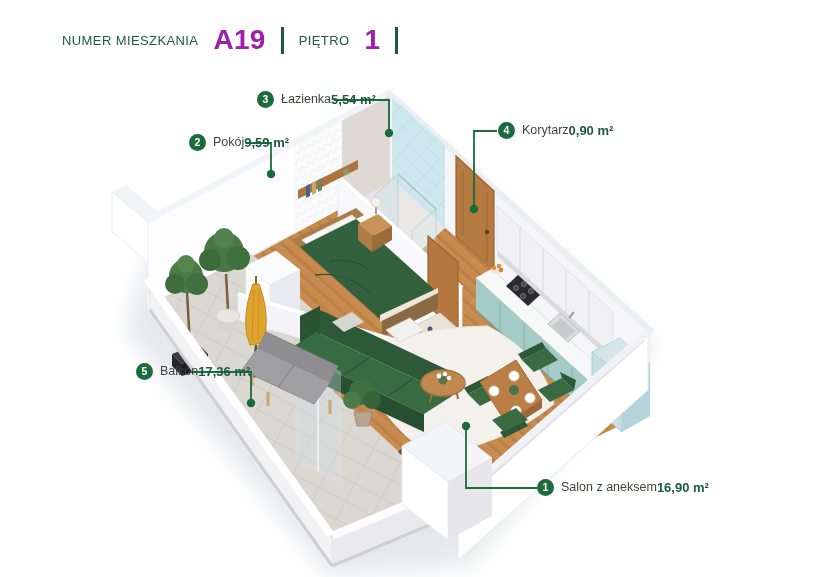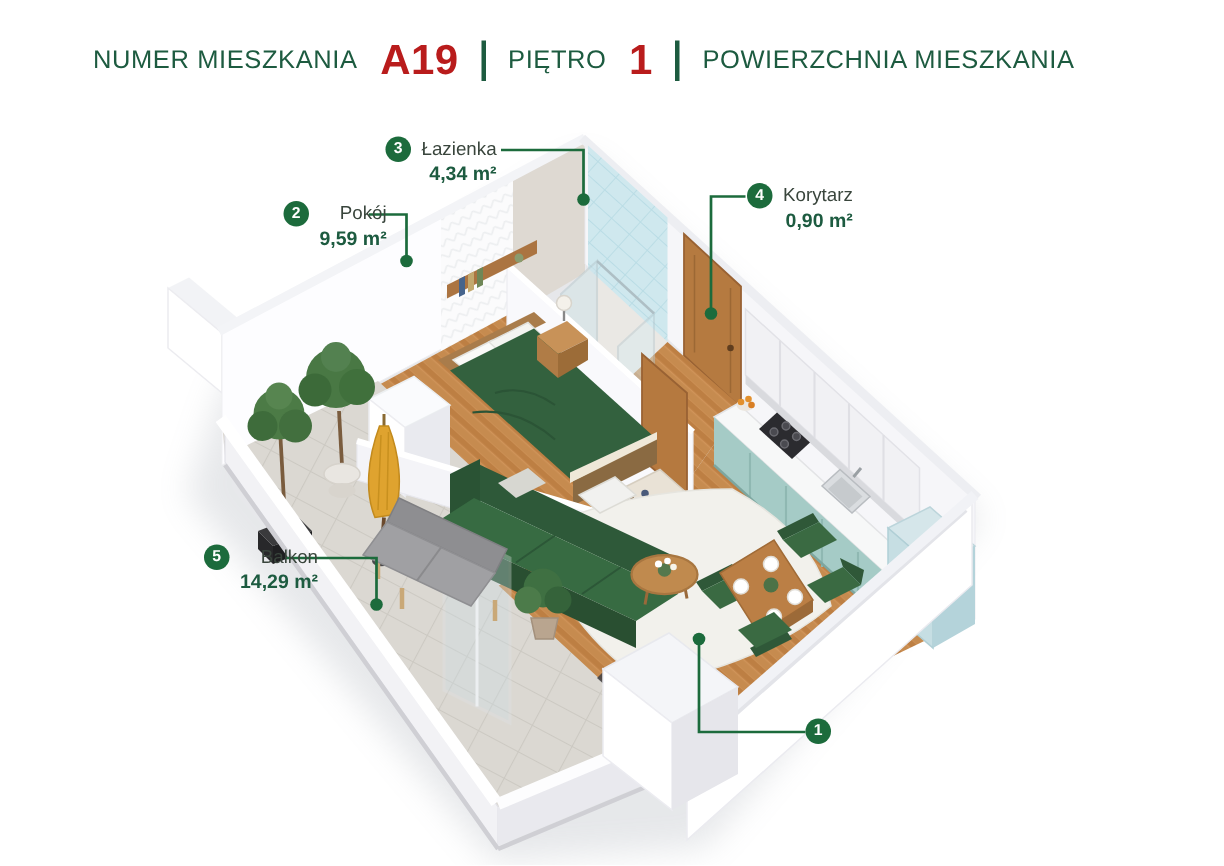"NUMER MIESZKANIA" .h-label { font-size: 17px -> 13px }
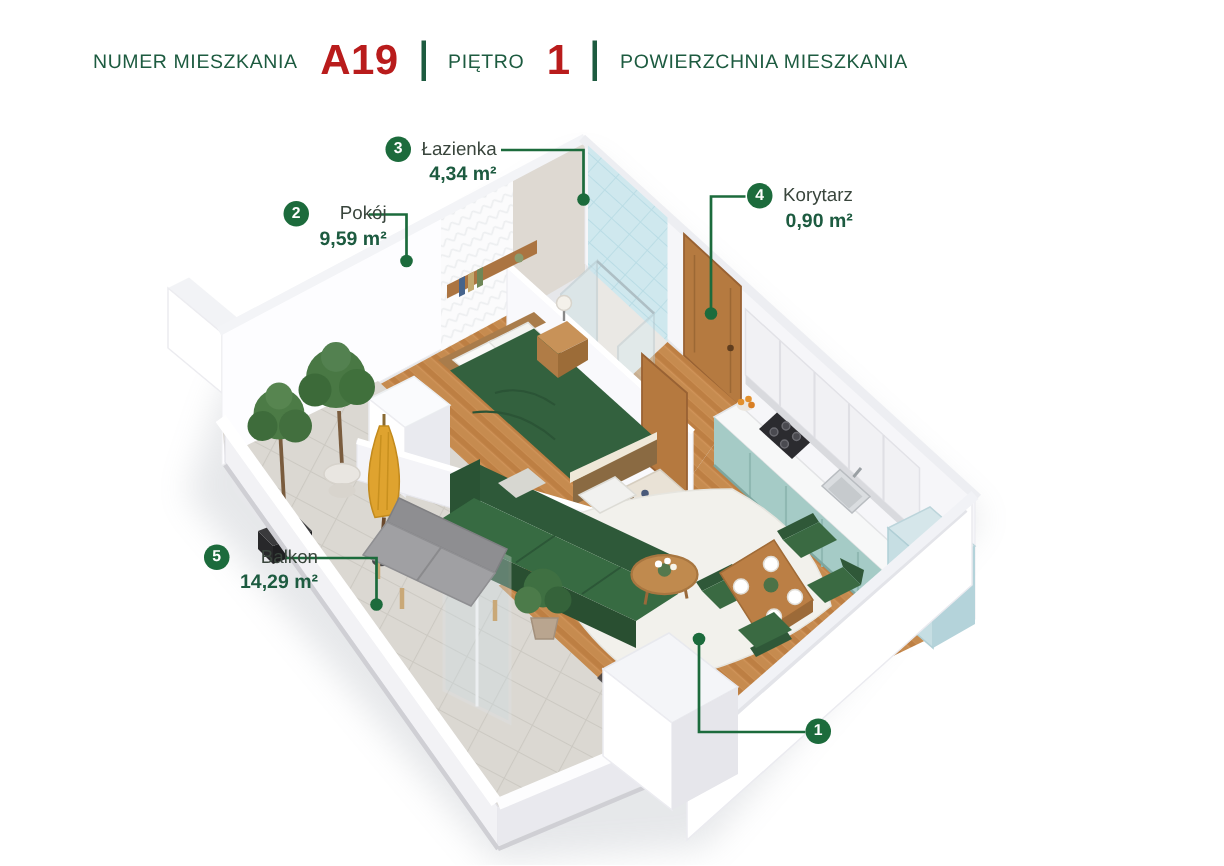"A19" .h-value { color: #b91c1c -> #a21caf }
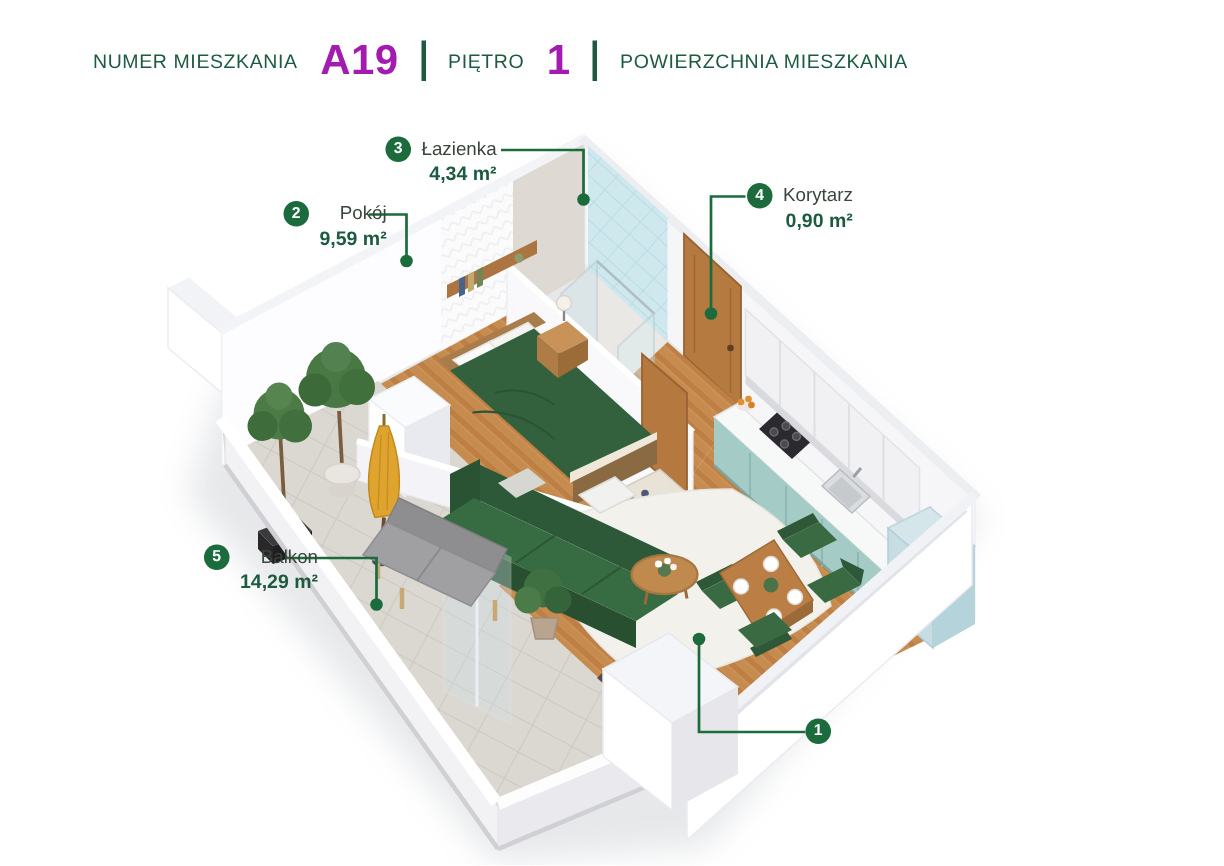"POWIERZCHNIA MIESZKANIA" span.h-label { html: <span>POWIERZCHNIA MIESZKANIA</span> -> none }
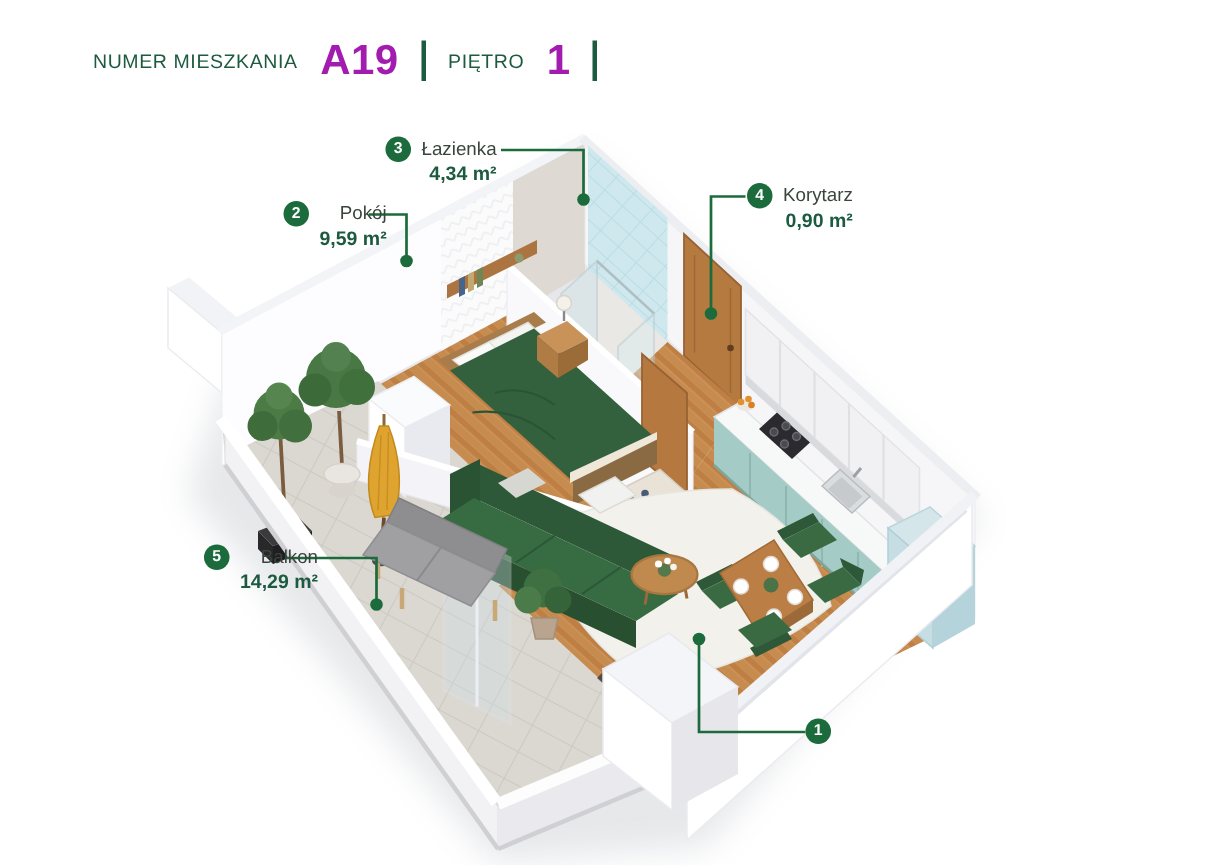"Łazienka" .rl-texts { flex-direction: column -> row }
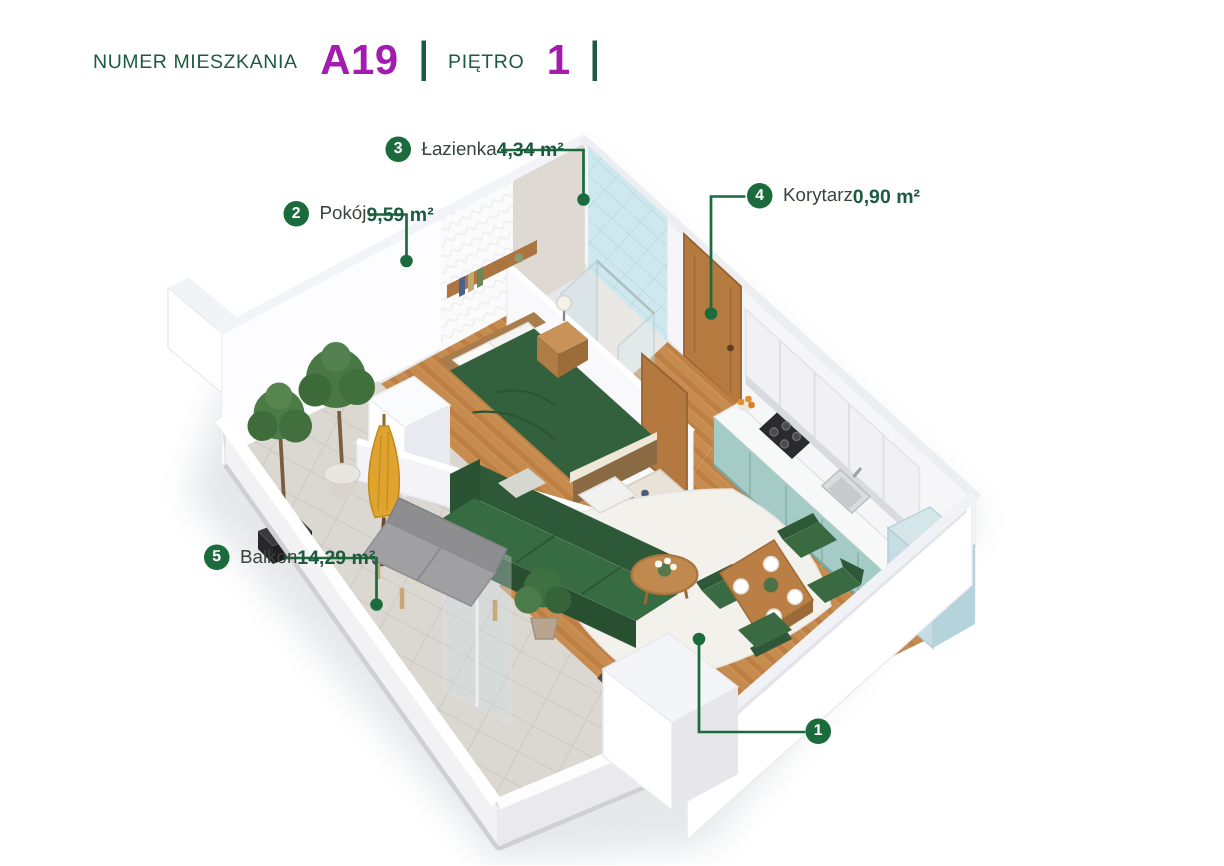"4,34 m²" span.rl-area { text: 4,34 -> 5,54 }
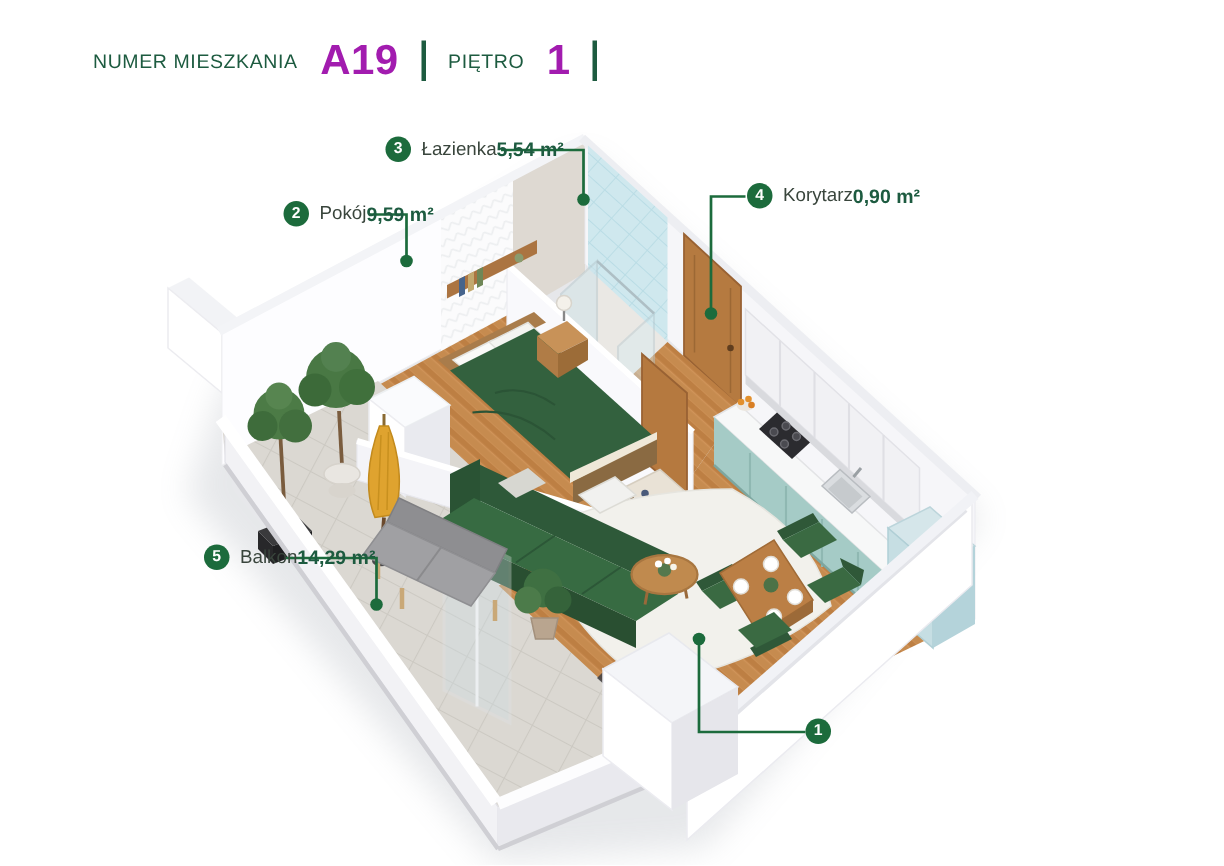"14,29 m²" span.rl-area { text: 14,29 -> 17,36 }
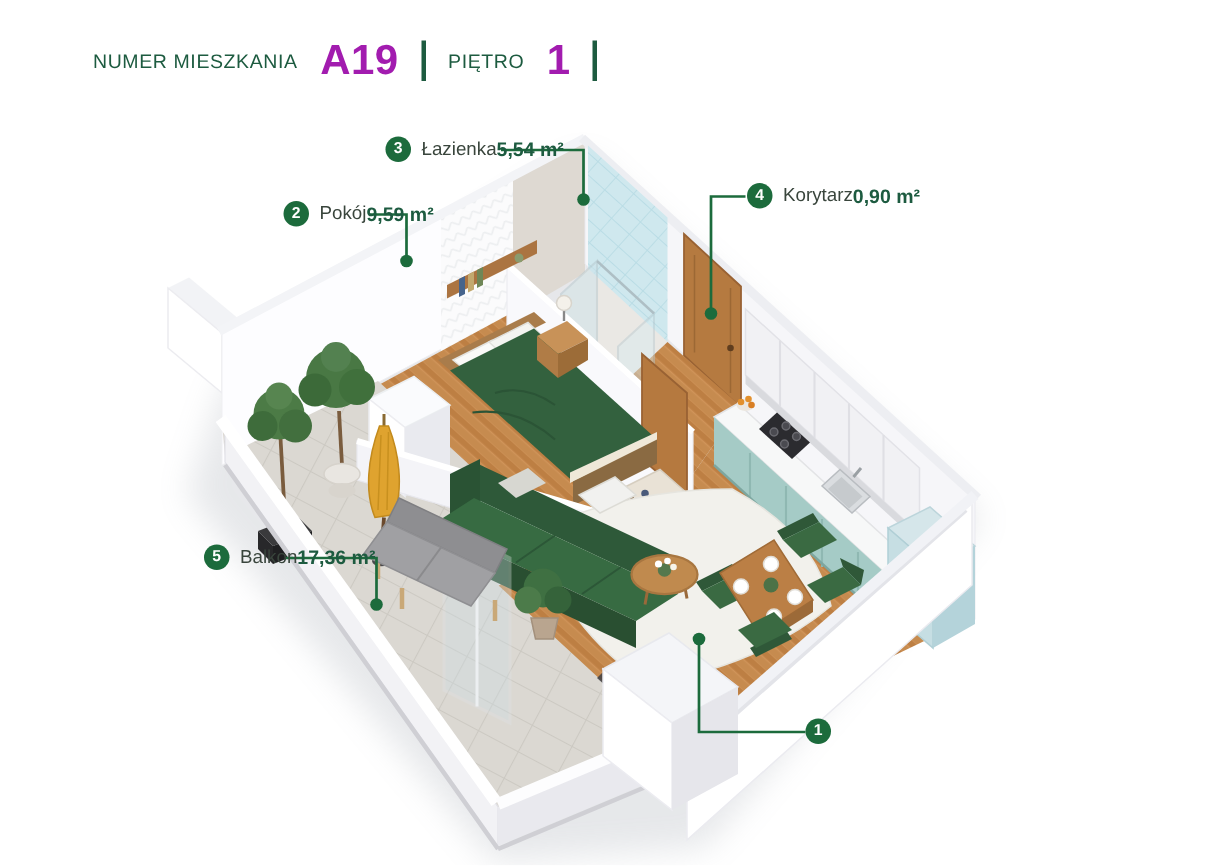"Salon z aneksem" span.rl-texts { html: none -> <span> <span>Salon z aneksem</span> <span>16,90 m²</span> </span> }
